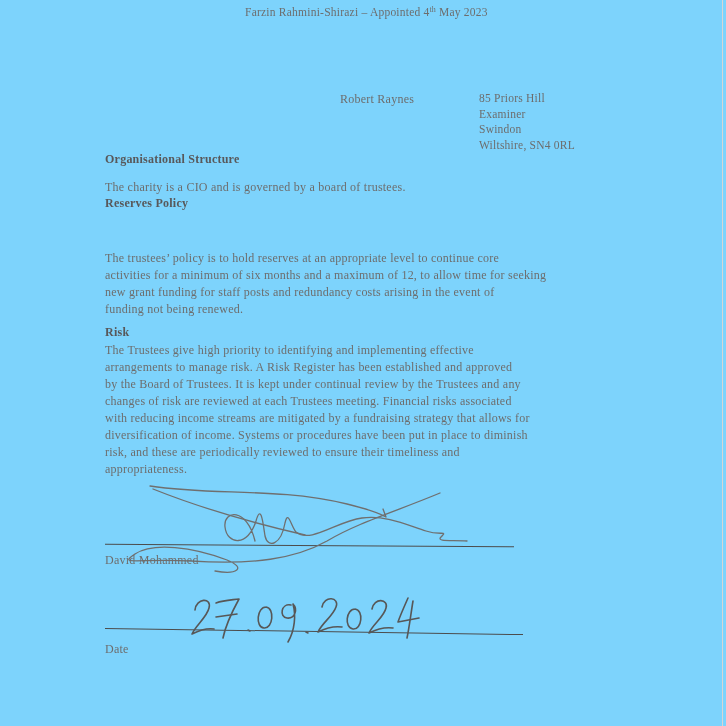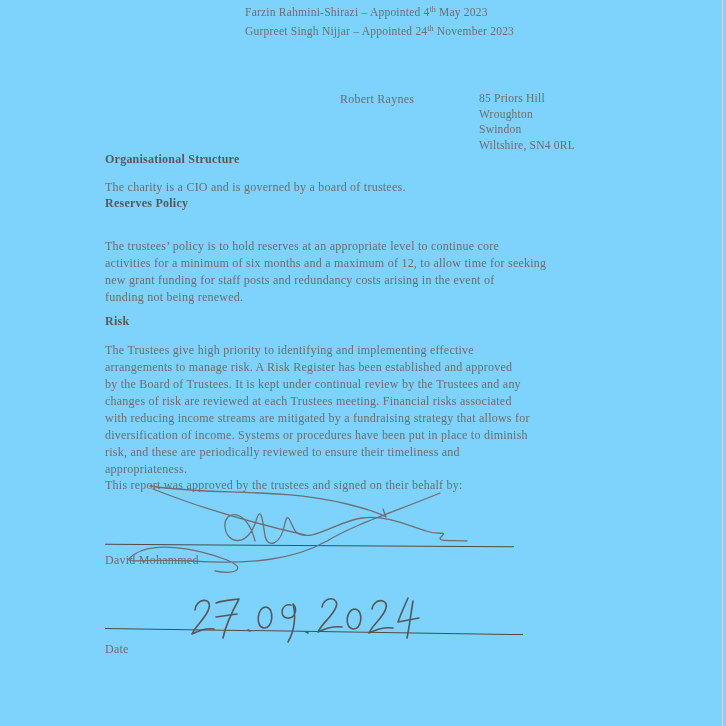"Gurpreet Singh Nijjar – Appointed" div.trustee-line { html: <div><span>Gurpreet Singh Nijjar – Appointed 24</span><sup>th</sup><span> November 2023</span></div> -> none }
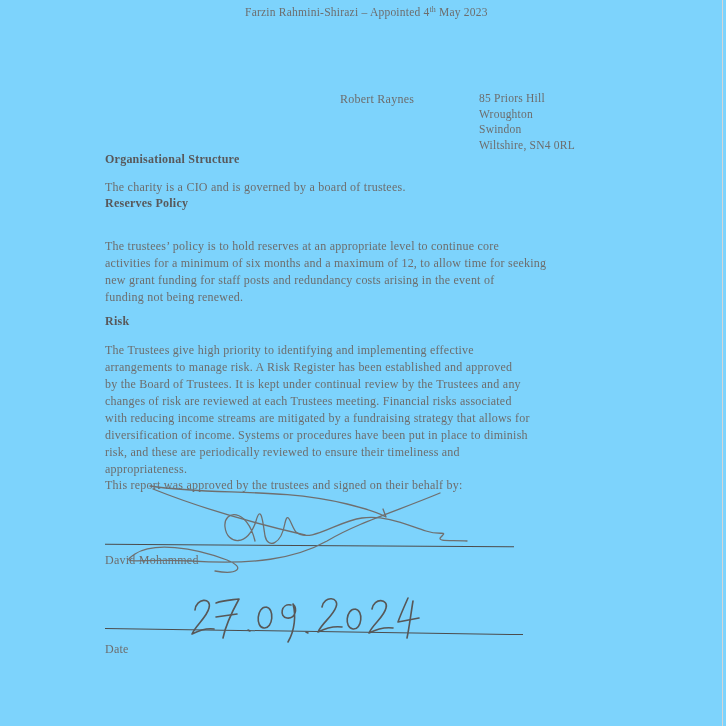"Wroughton" div { text: Wroughton -> Examiner }
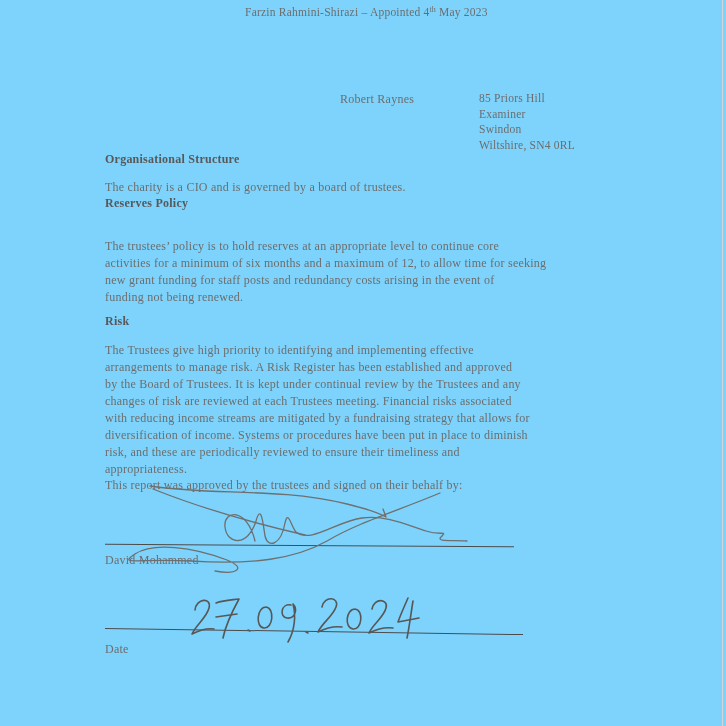"The trustees’ policy is to" div.txt { top: 238px -> 250px }
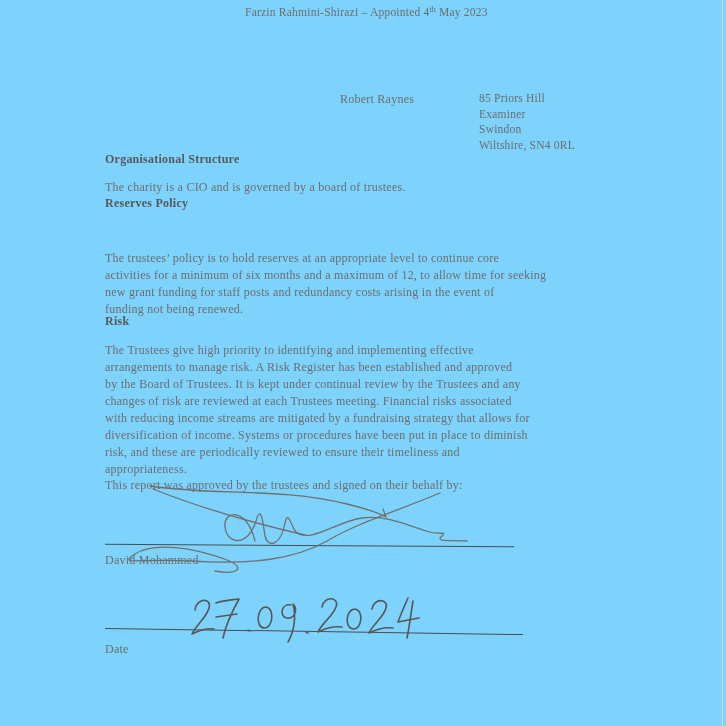"Risk" div.txt { top: 313px -> 324px }
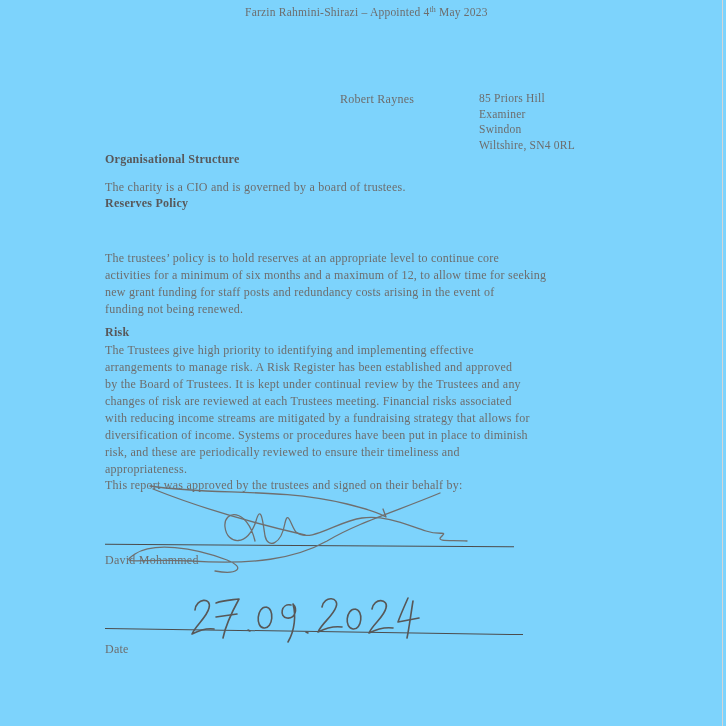"This report was approved by" div.txt { html: <div>This report was approved by the trustees and signed on their behalf by:</div> -> none }
